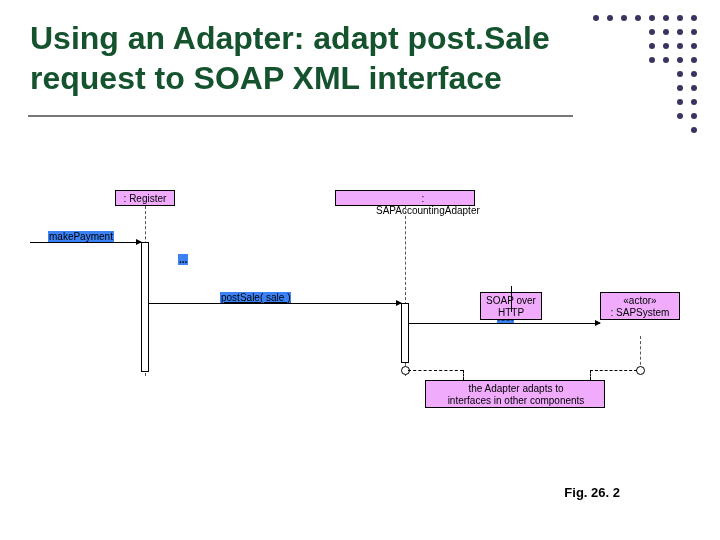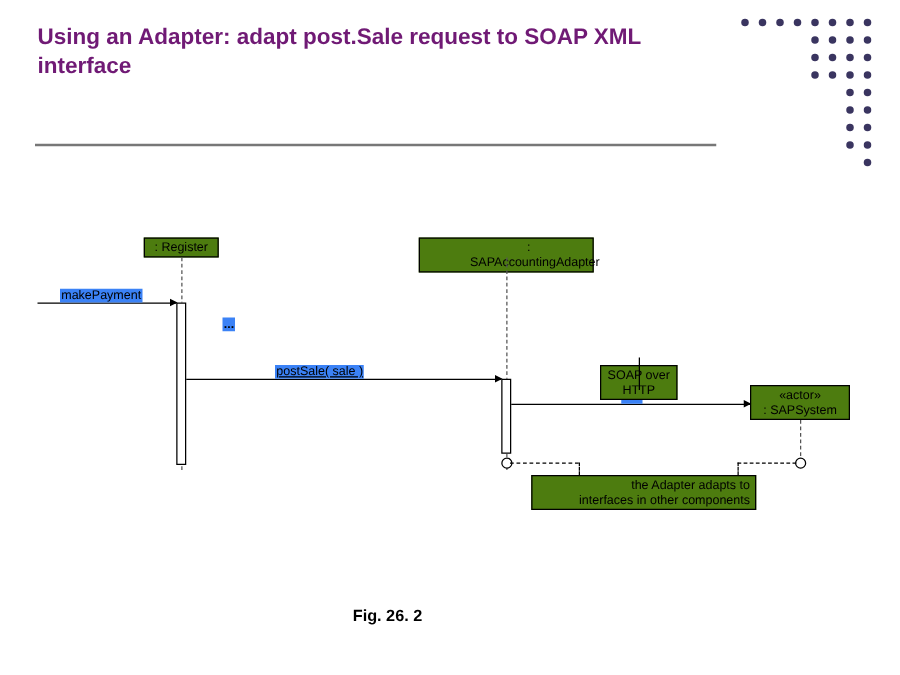"Using an Adapter: adapt post.Sale" .title { color: #701a75 -> #14532d; font-size: 18px -> 32px }
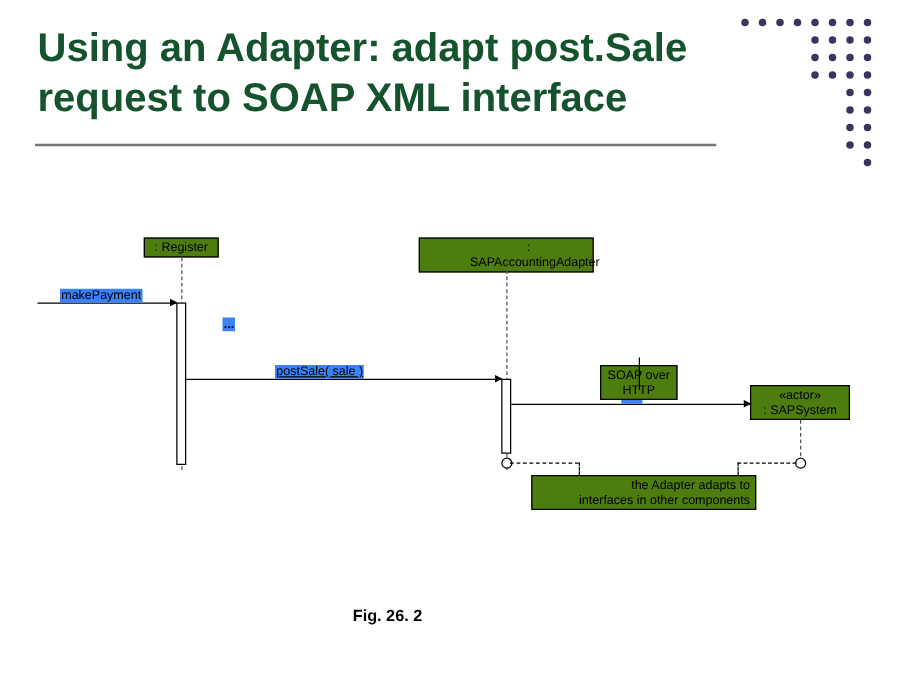": Register" .box { background: #4d7c0f -> #f0abfc }
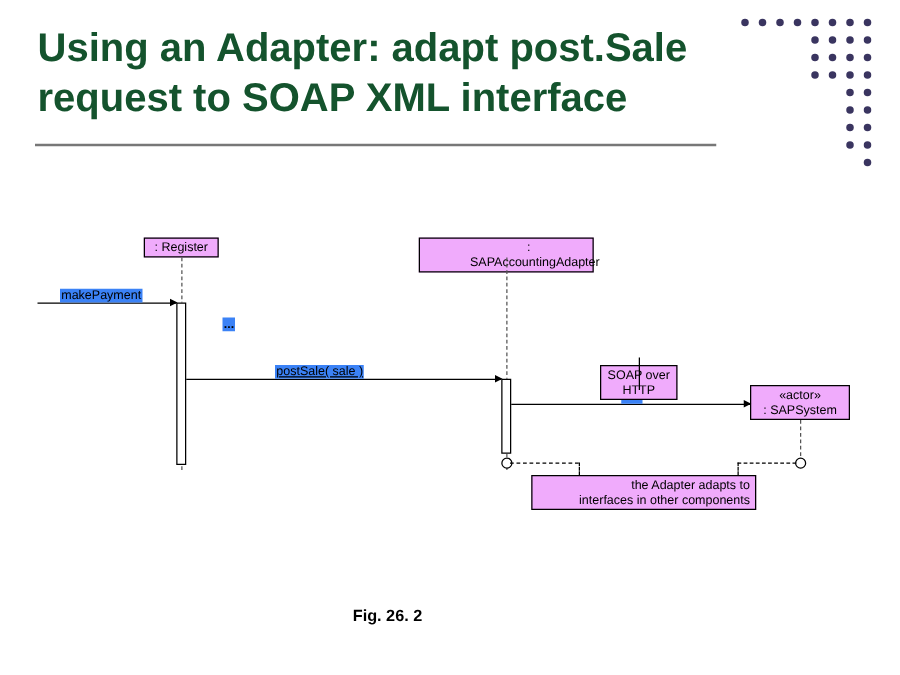": SAPAccountingAdapter" div.box { height: 28px -> 16px }
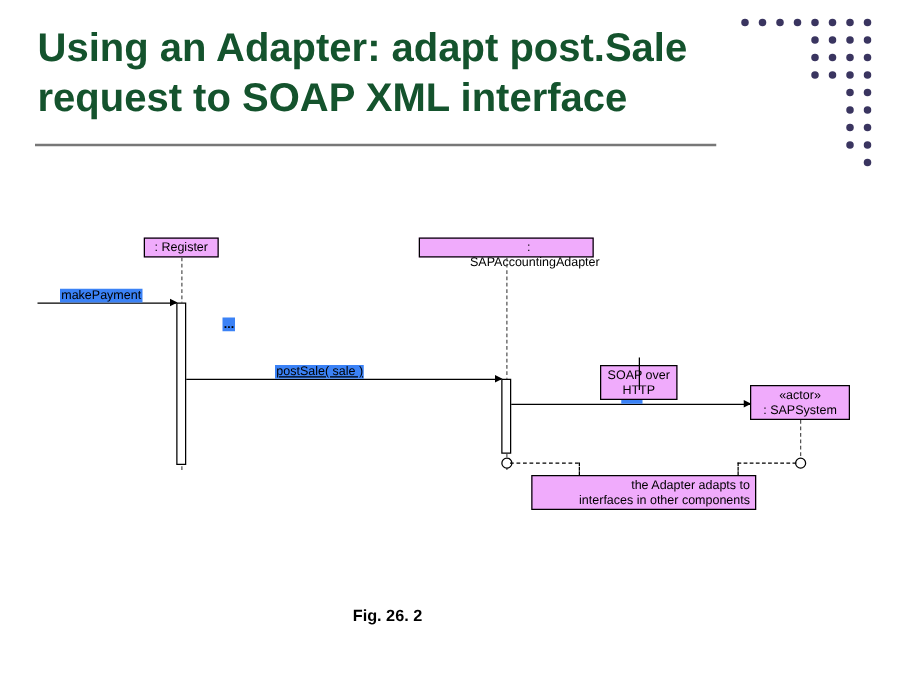"«actor»" div.box { top: 118px -> 102px }
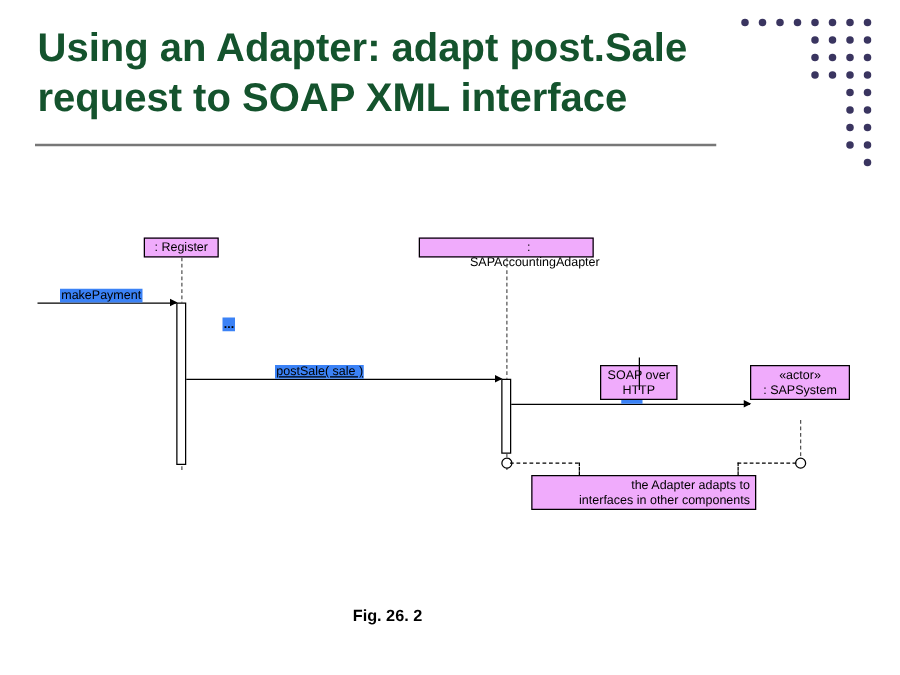"the Adapter adapts to" div.box { text-align: right -> center }
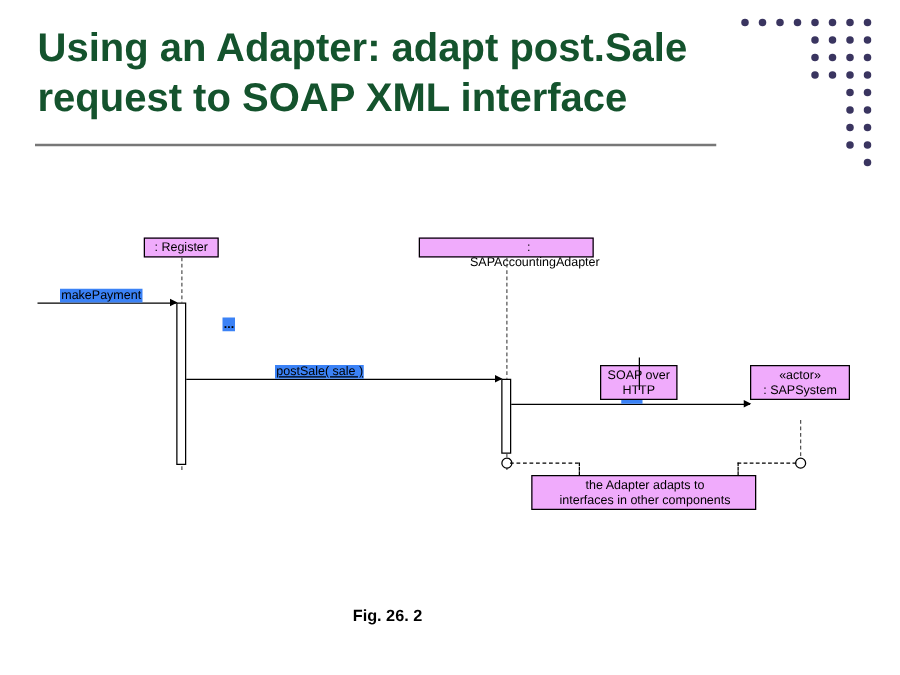"Fig. 26. 2" .caption { text-align: center -> right }
